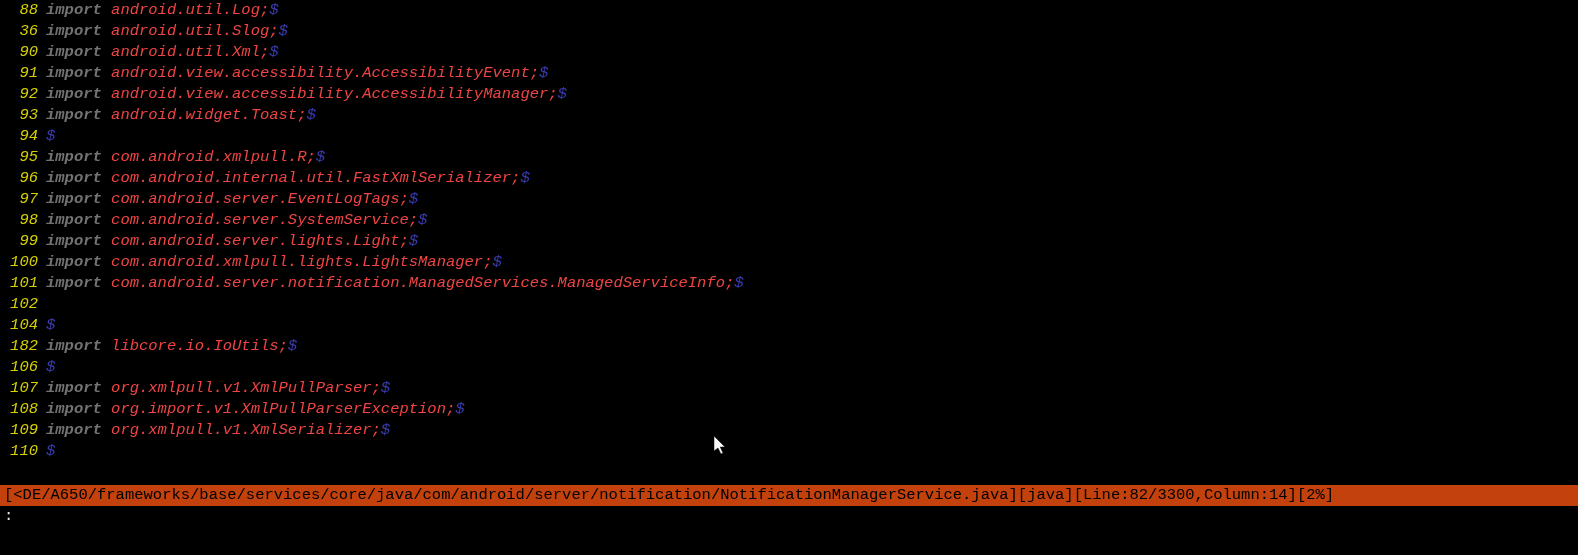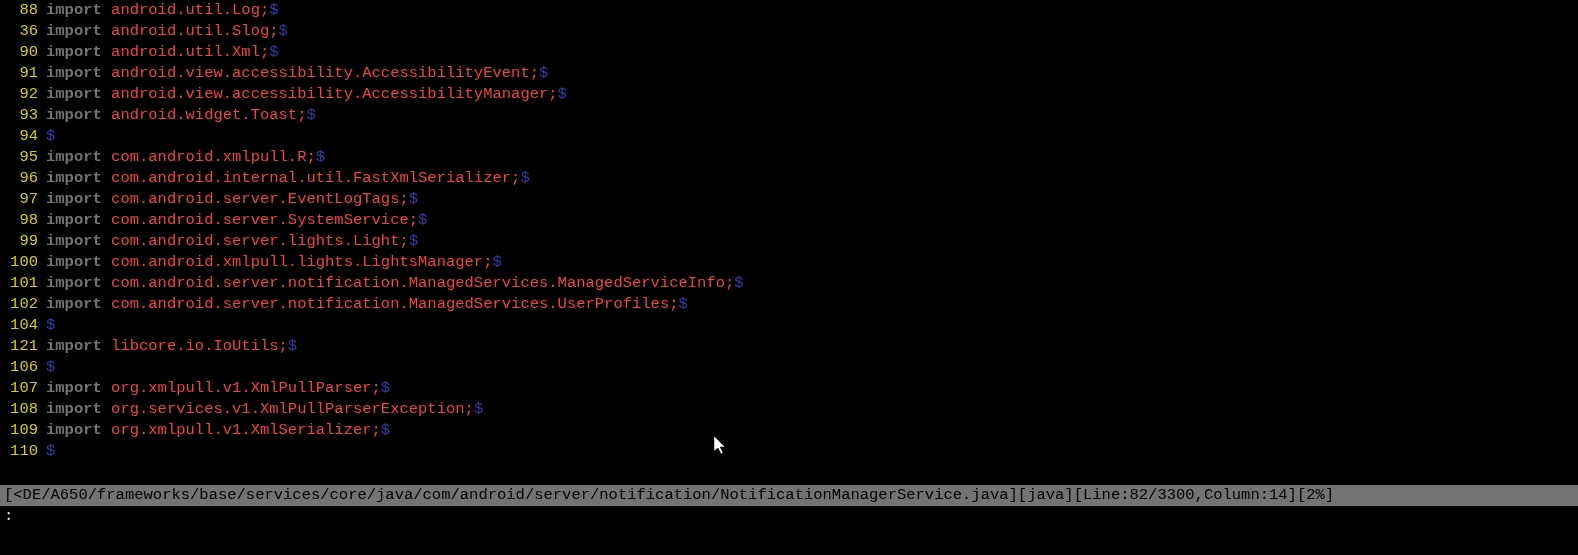"88" .line { font-style: none -> italic }
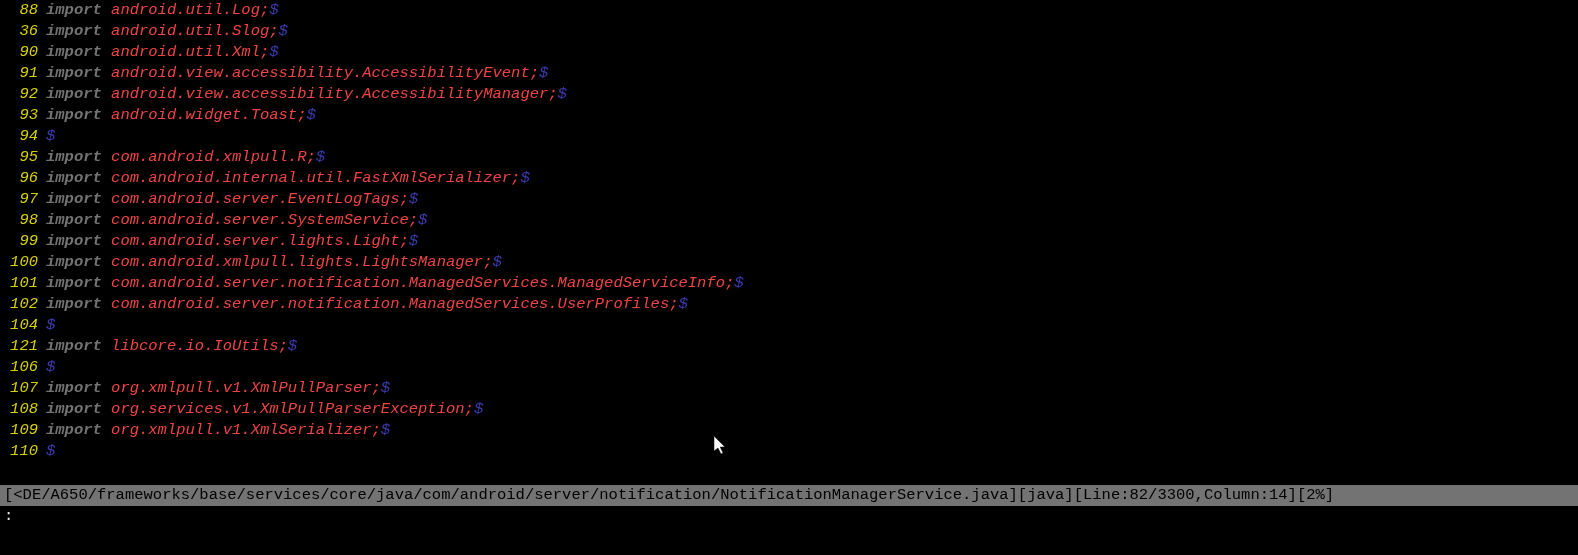"import com.android.server.notification.ManagedServices.UserProfiles;$" span.code { html: <span><span>import</span><span> com.android.server.notification.ManagedServices.UserProfiles;</span><span>$</span></span> -> none }
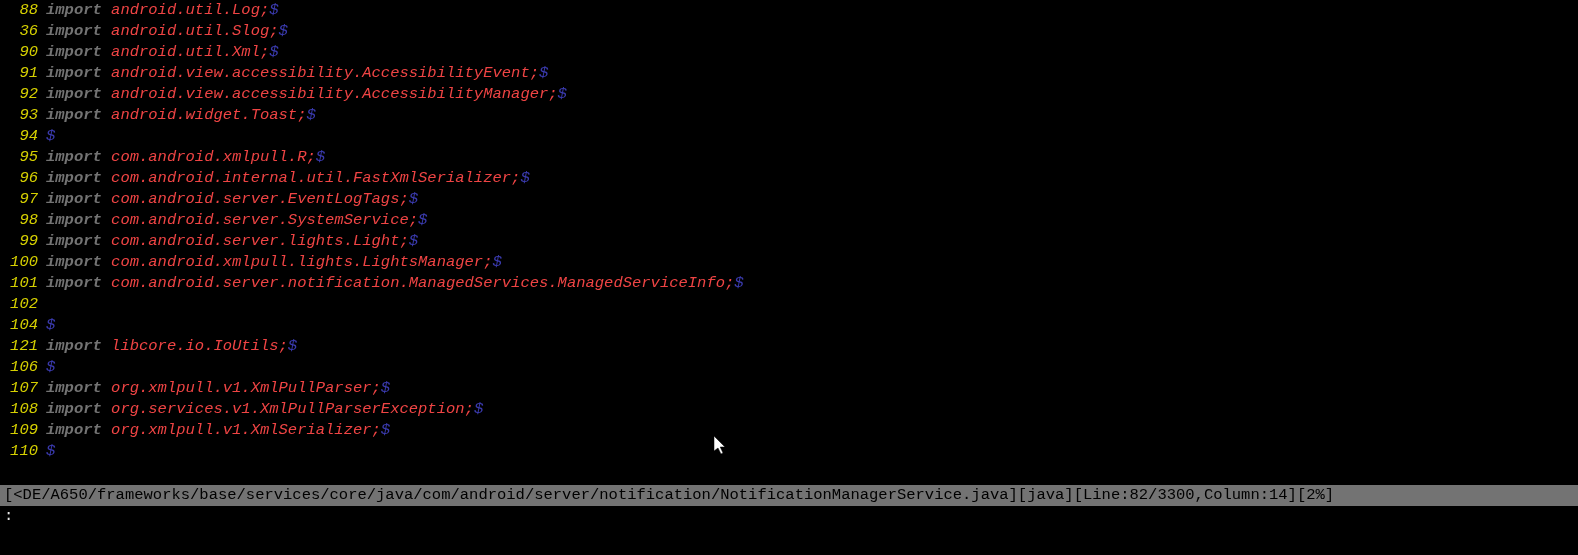"121" span.lineno { text: 121 -> 182 }
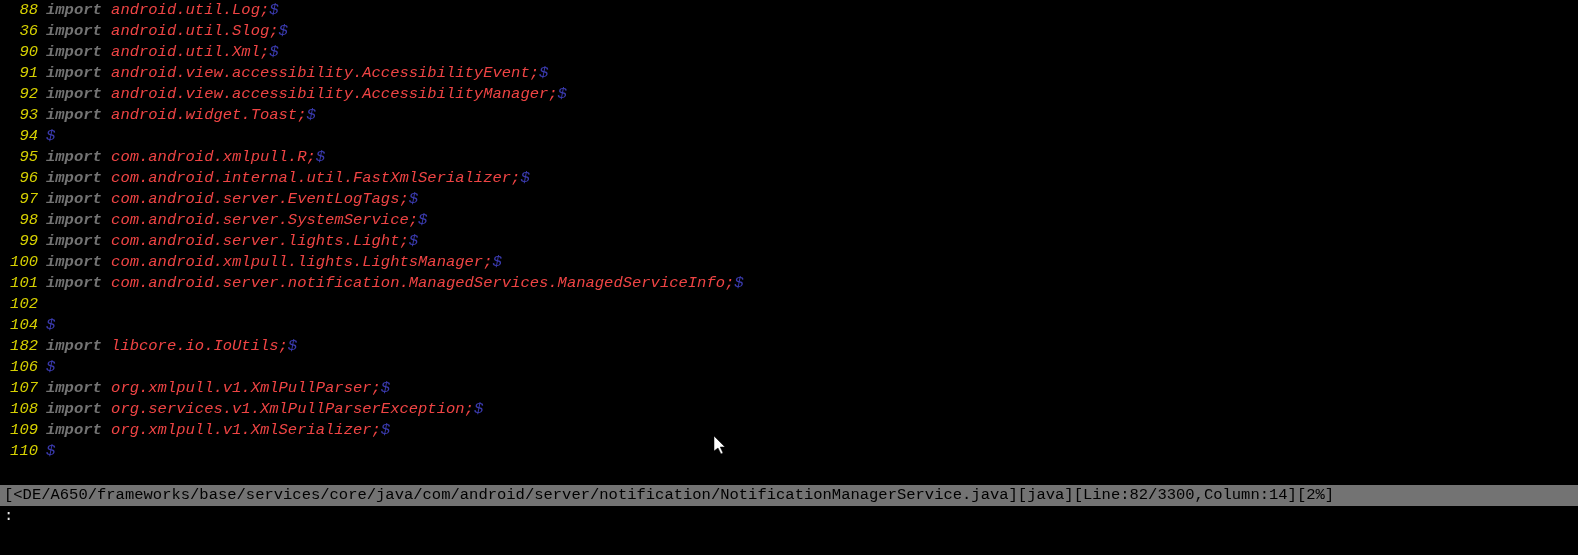"org.services.v1.XmlPullParserException;" span.id { text: org.services.v1.XmlPullParserException -> org.import.v1.XmlPullParserException }
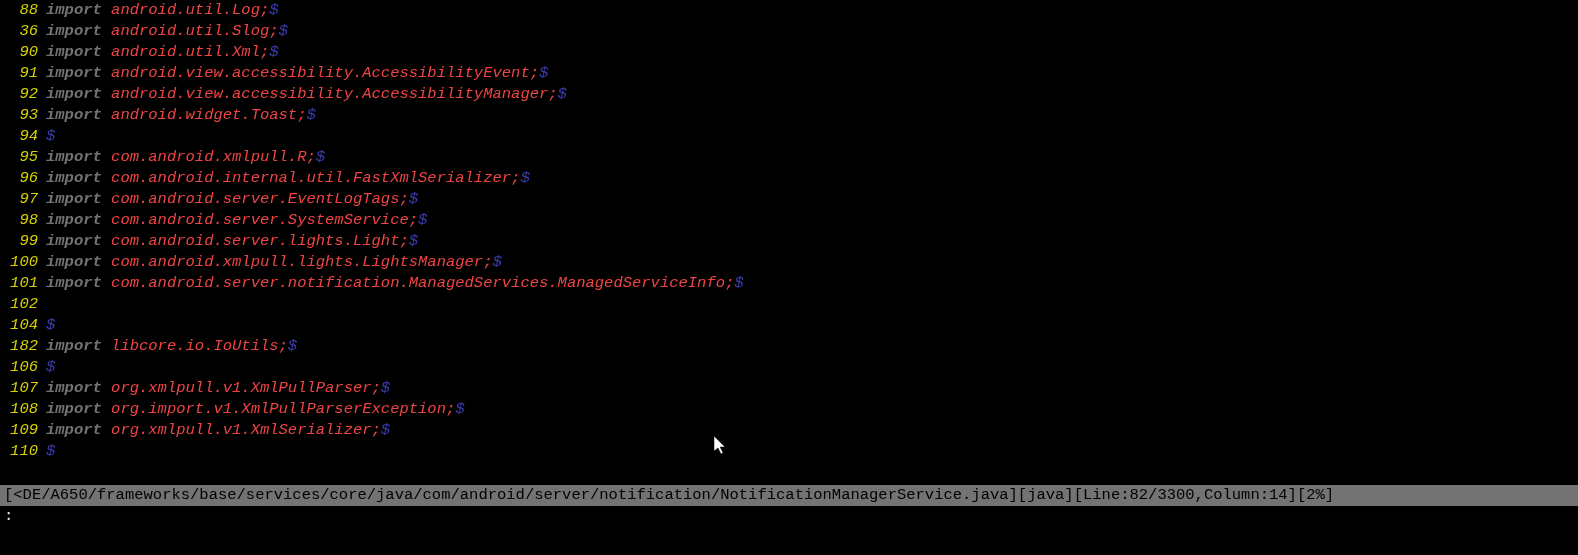"[<DE/A650/frameworks/base/services/core/" .statusline { background: #737373 -> #c2410c }
